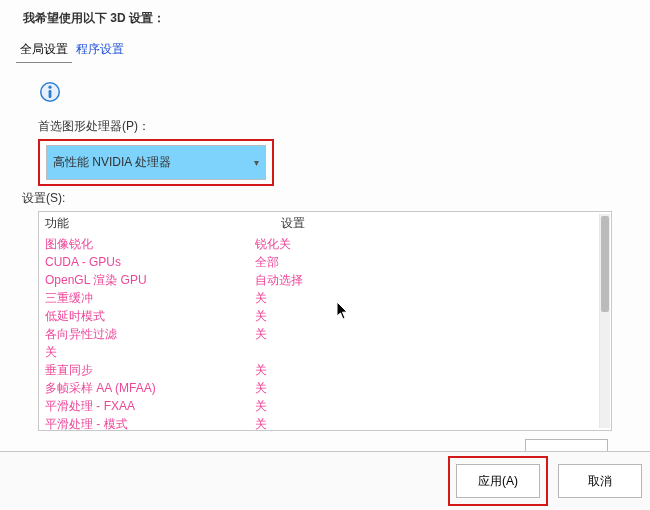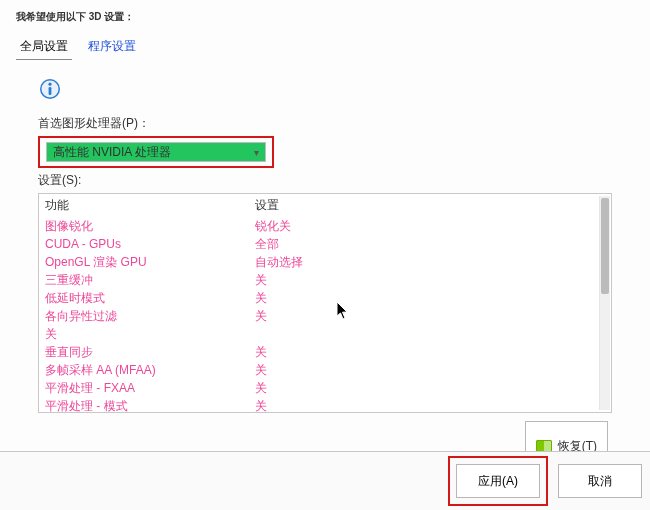"我希望使用以下 3D 设置：" .header { font-size: 10px -> 12px; padding: 10px 16px 6px 16px -> 10px 16px 6px 23px }
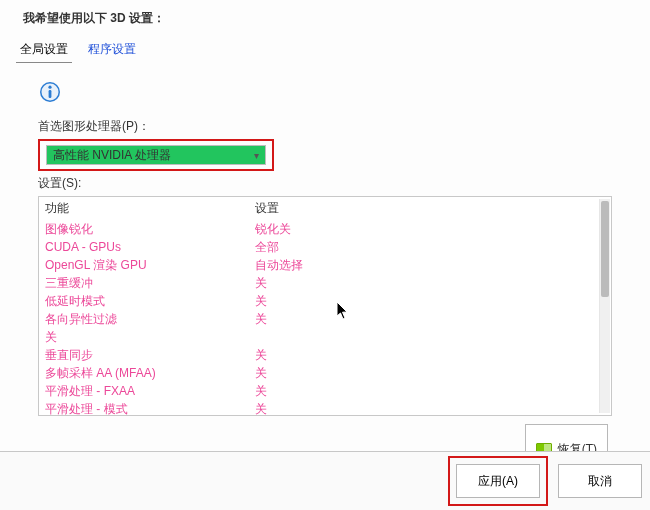"全局设置" .tabs { gap: 12px -> none }
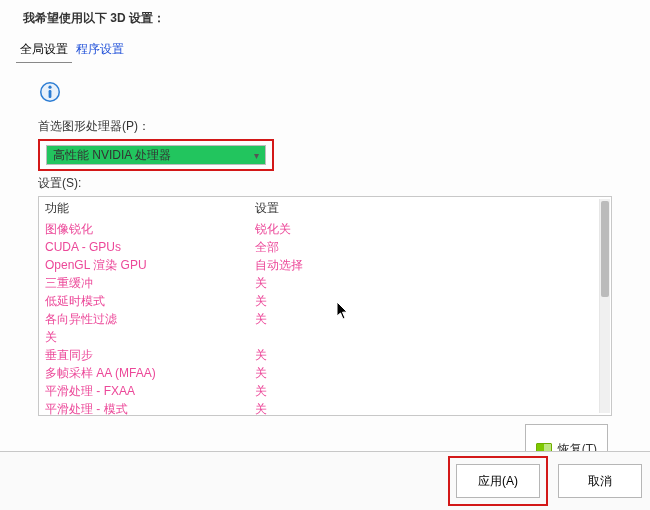"高性能 NVIDIA 处理器" .combo { background: #22c55e -> #7dd3fc; height: 20px -> 35px }
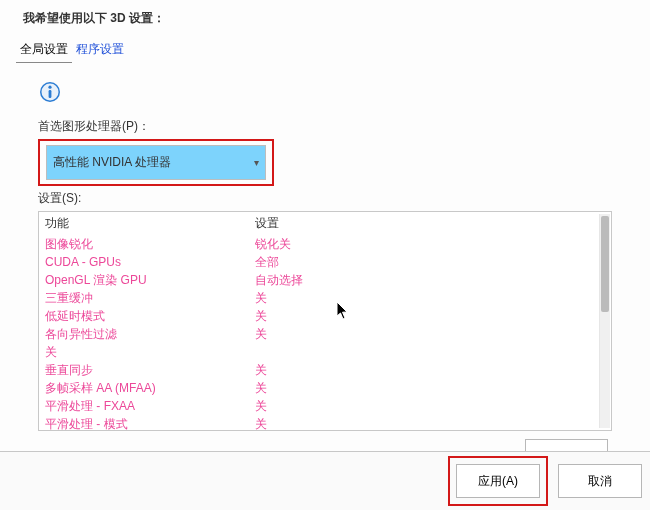"设置(S):" .settings-label { margin-left: 16px -> none }
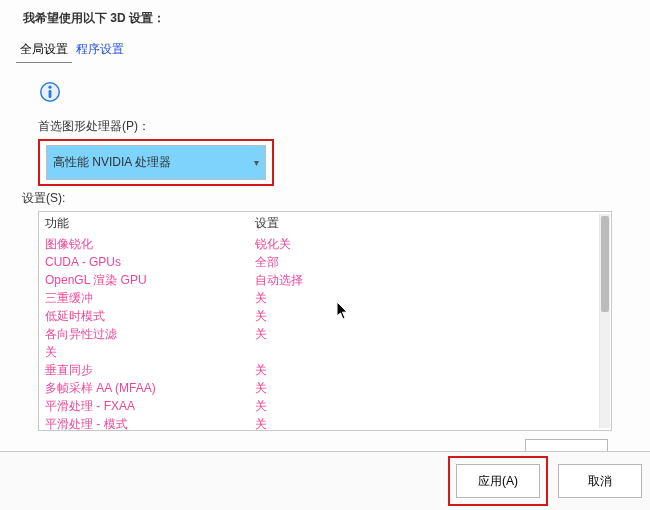"功能" .grid-header { gap: none -> 26px }
